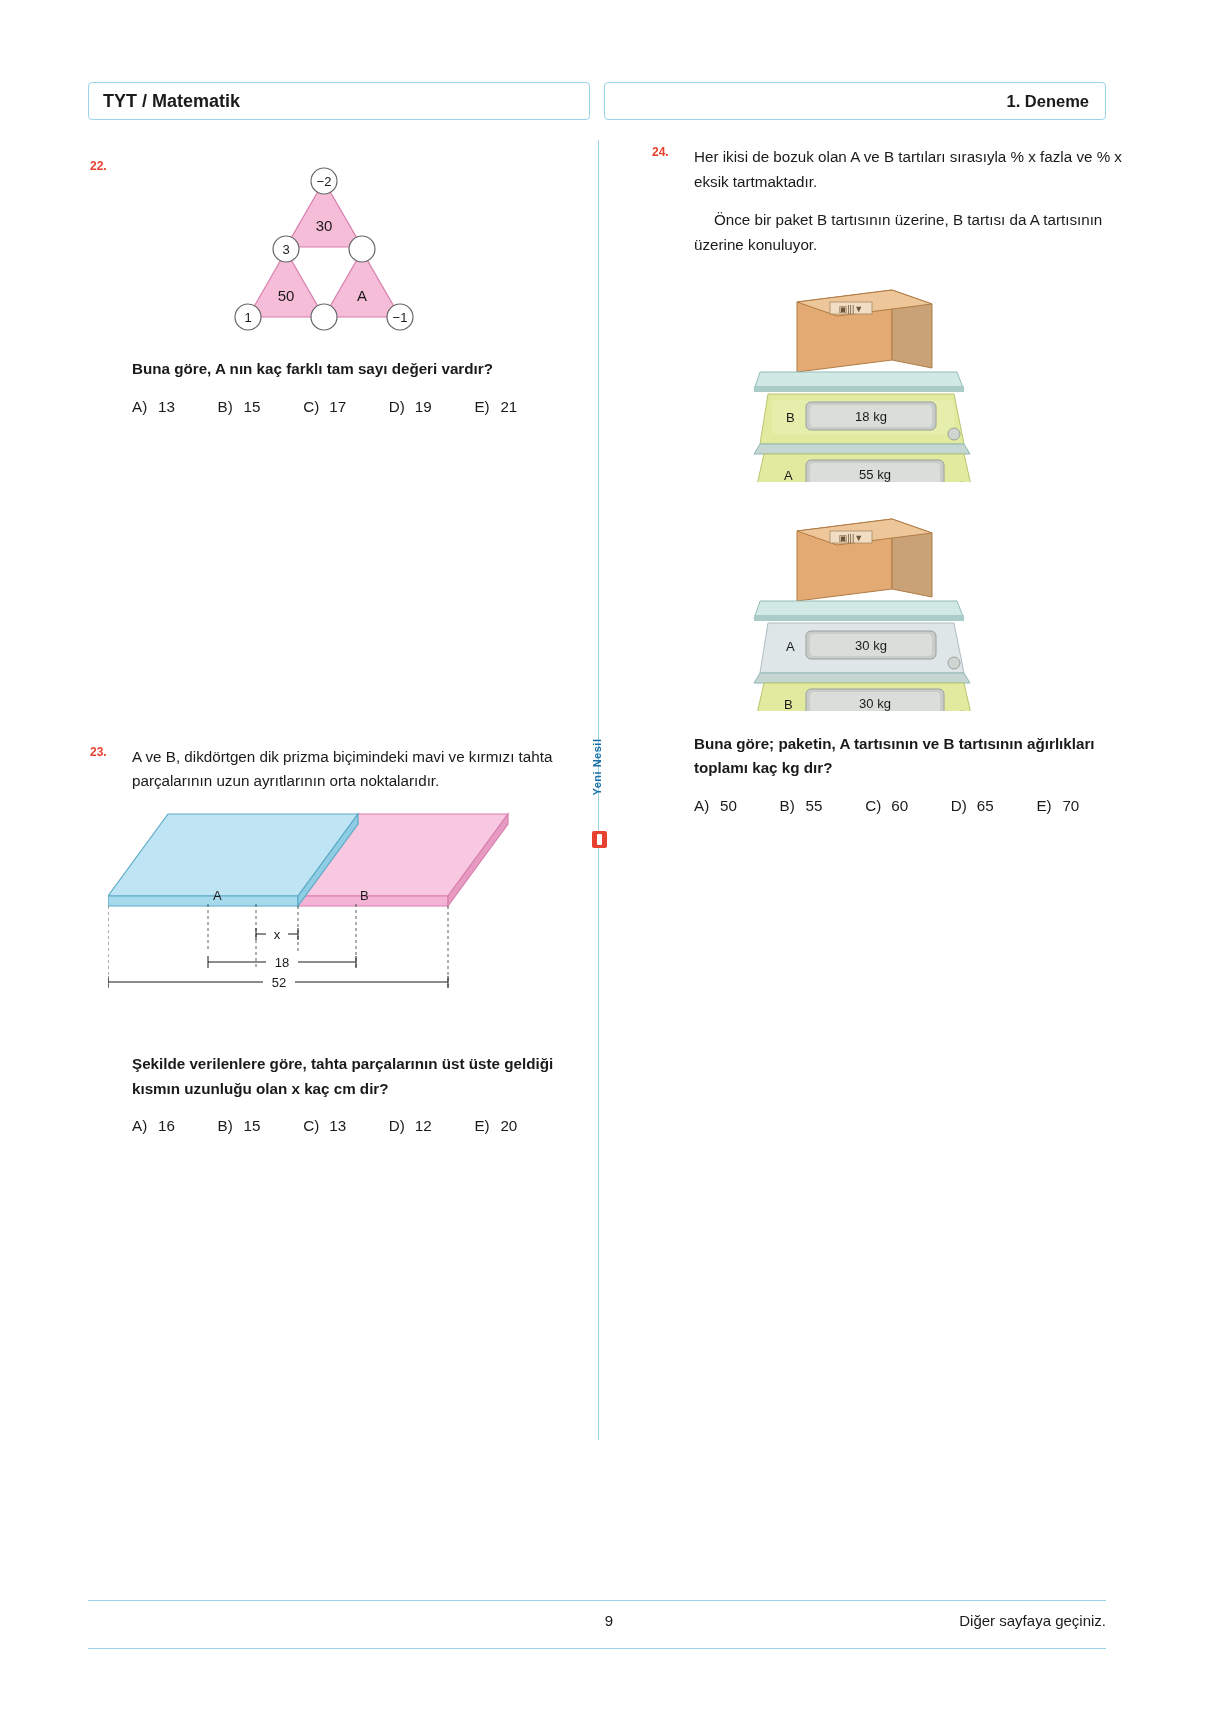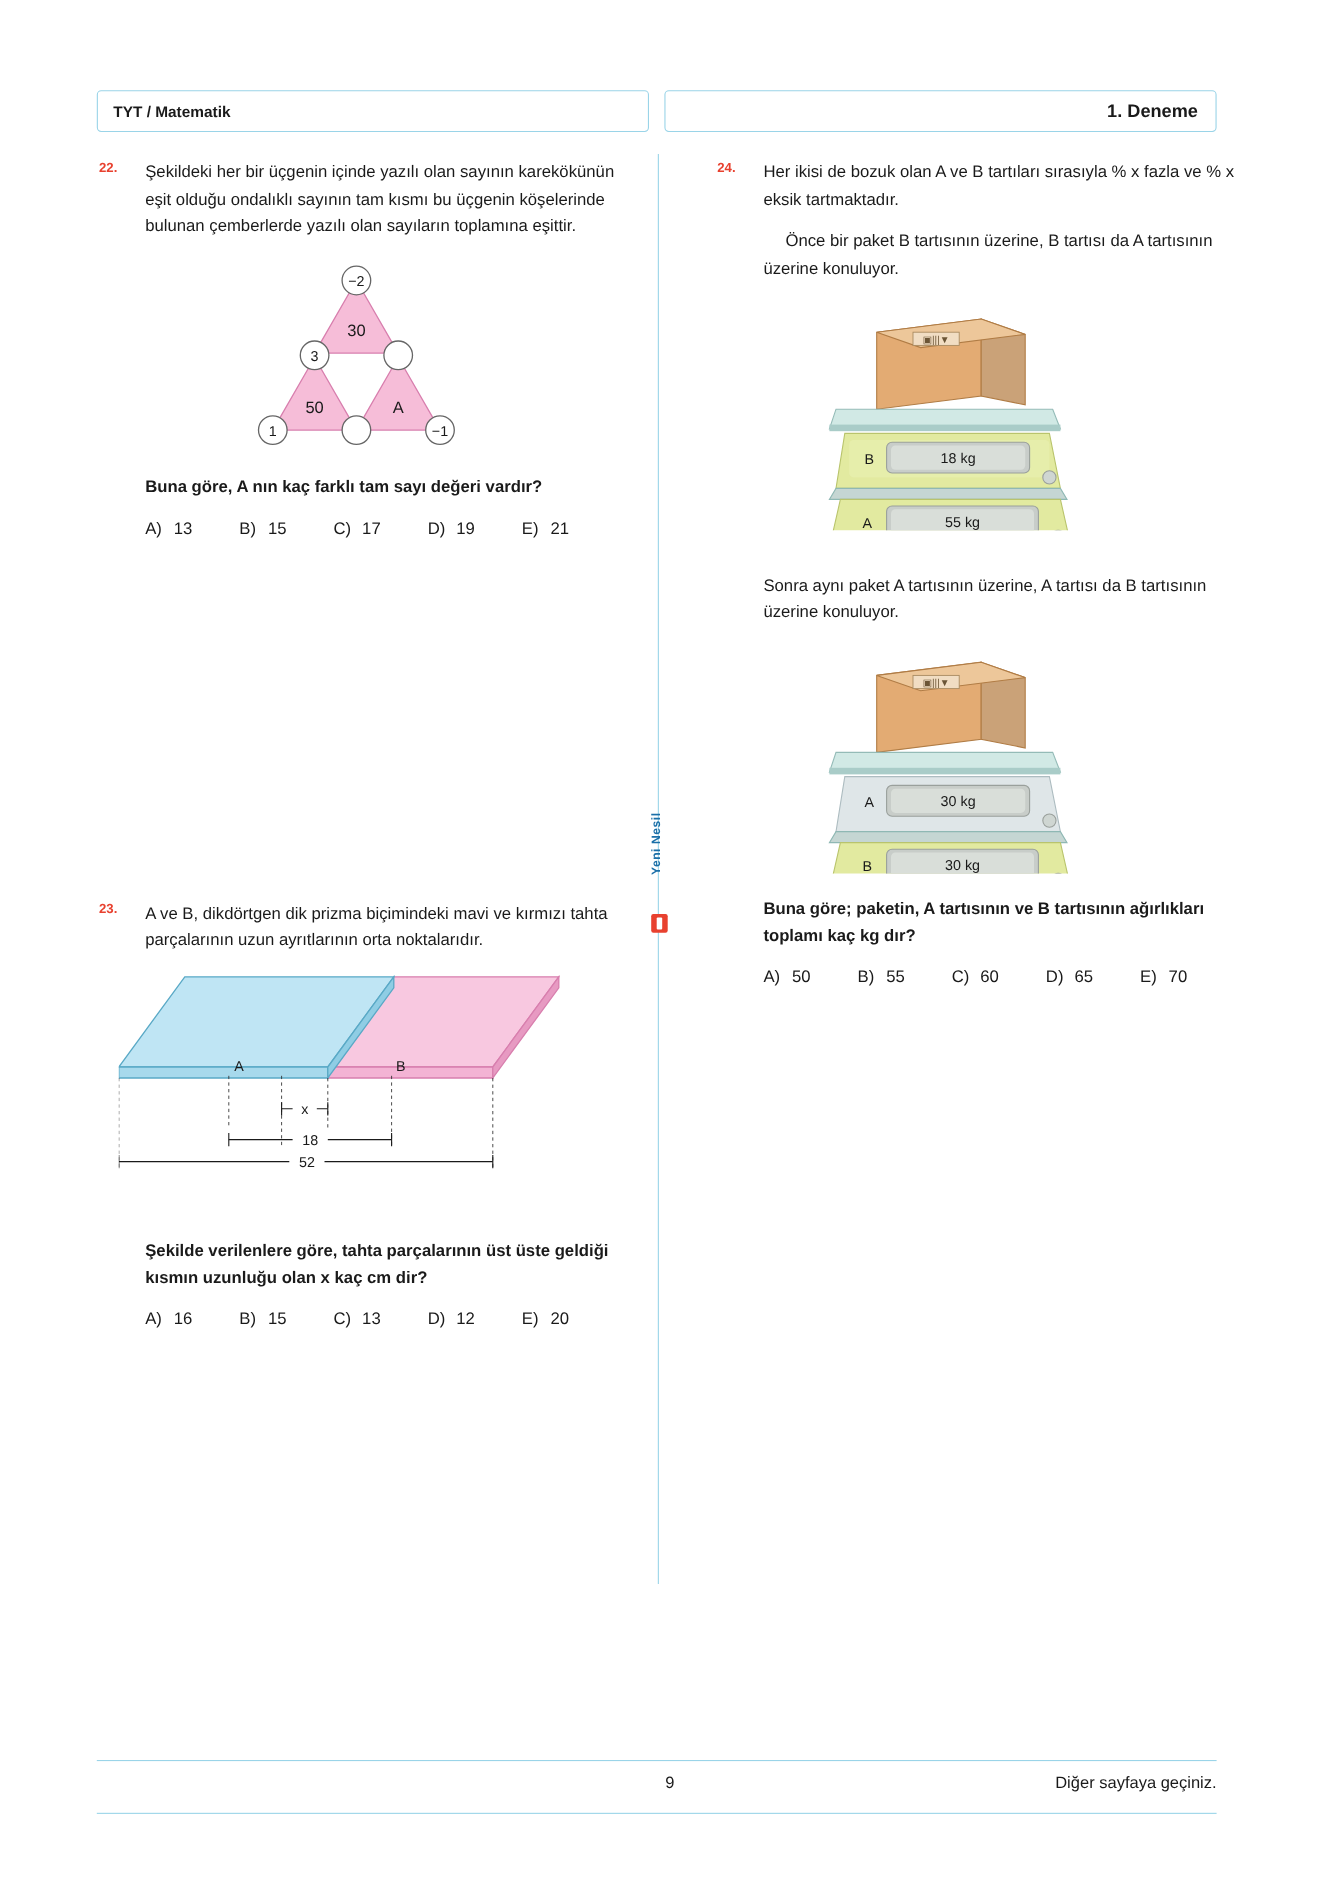"TYT / Matematik" .hdr-left span { font-size: 14px -> 18px }
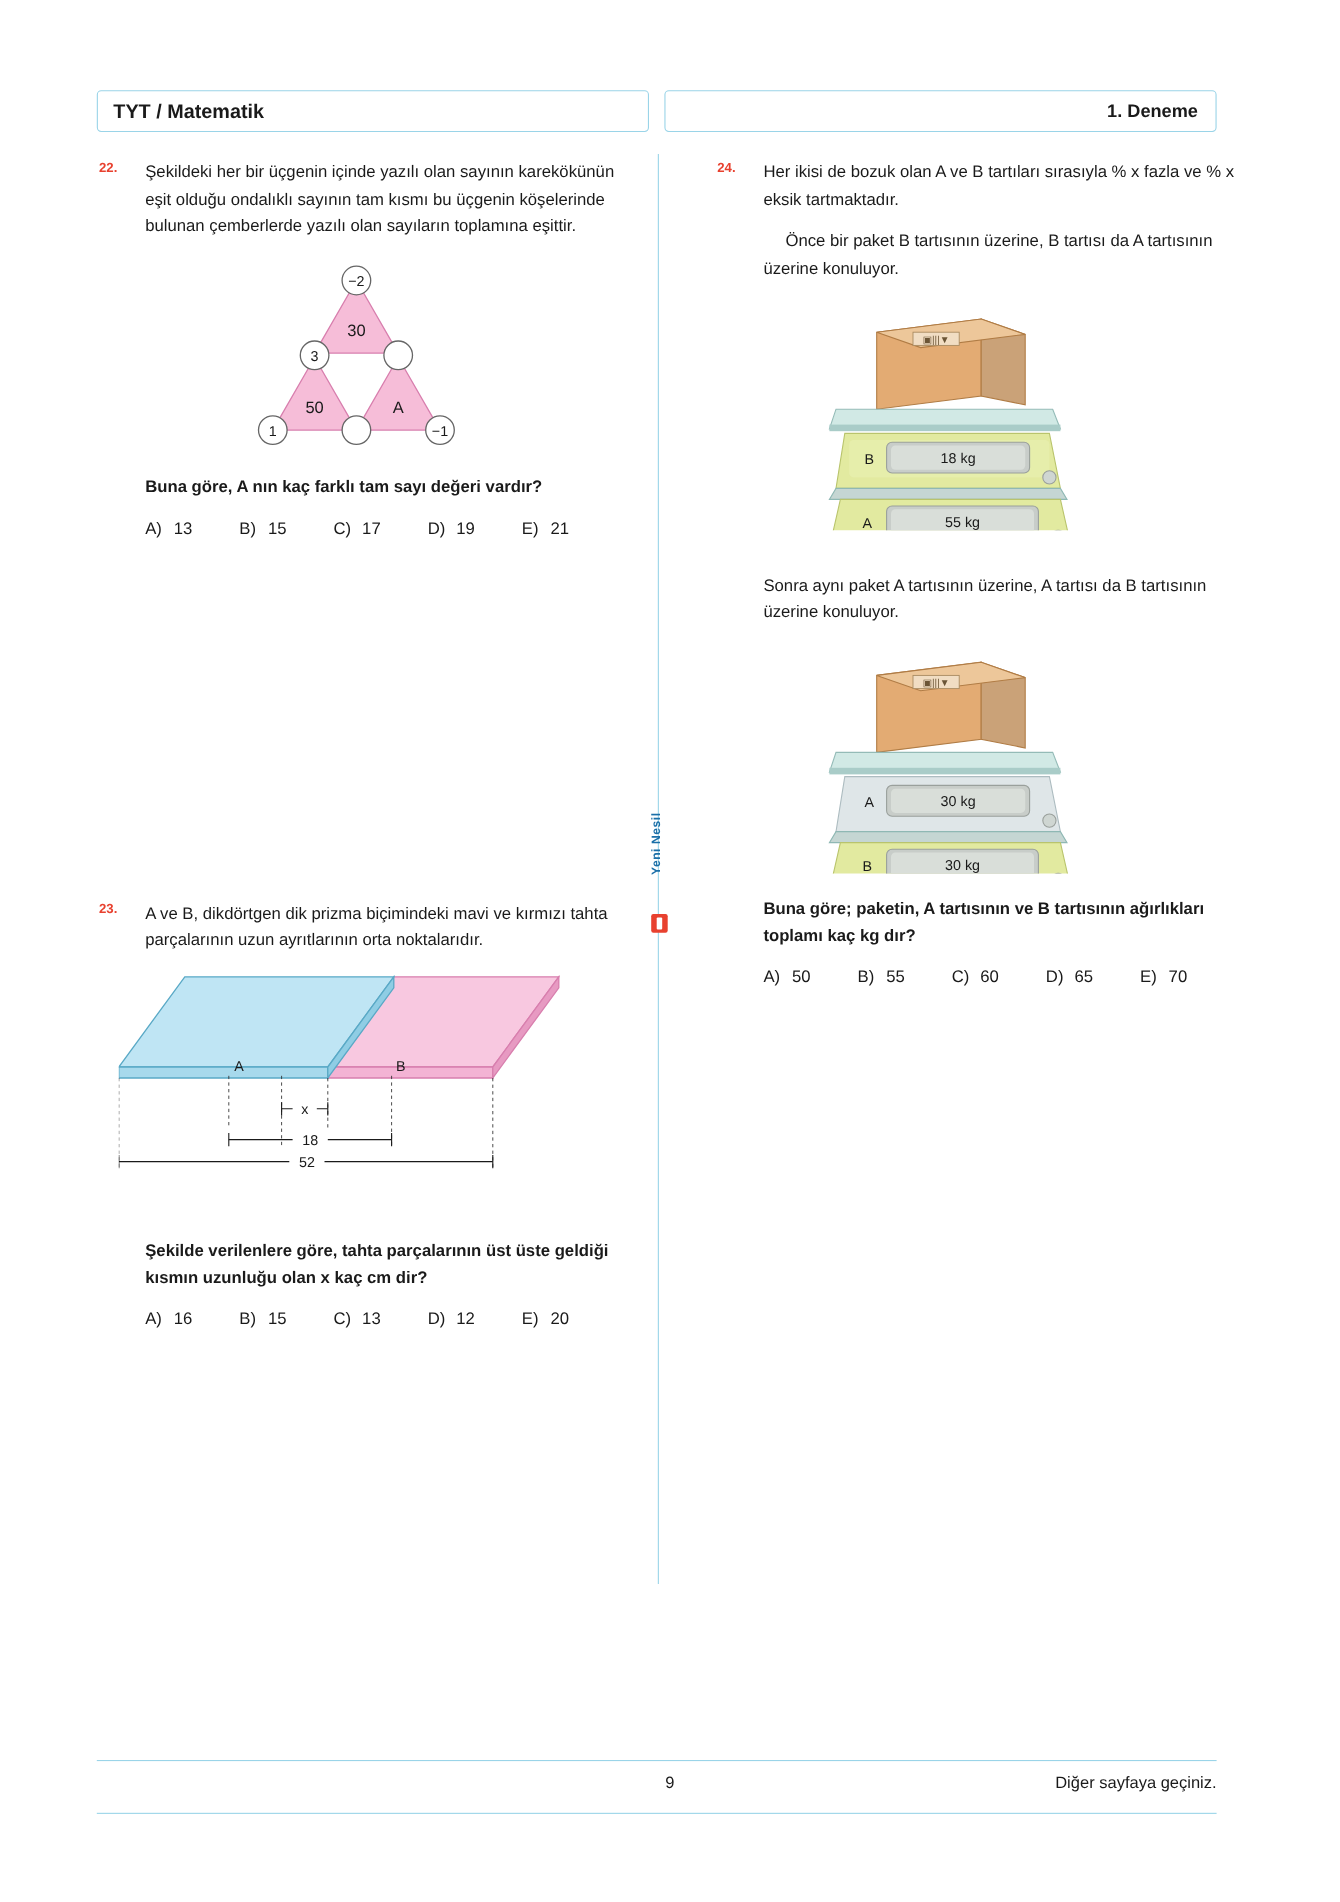"Şekildeki her bir üçgenin içinde" div.qbody { html: <div>Şekildeki her bir üçgenin içinde yazılı olan sayının karekökünün eşit olduğu ondalıklı sayının tam kısmı bu üçgenin köşelerinde bulunan çemberlerde yazılı olan sayıların toplamına eşittir.</div> -> none }
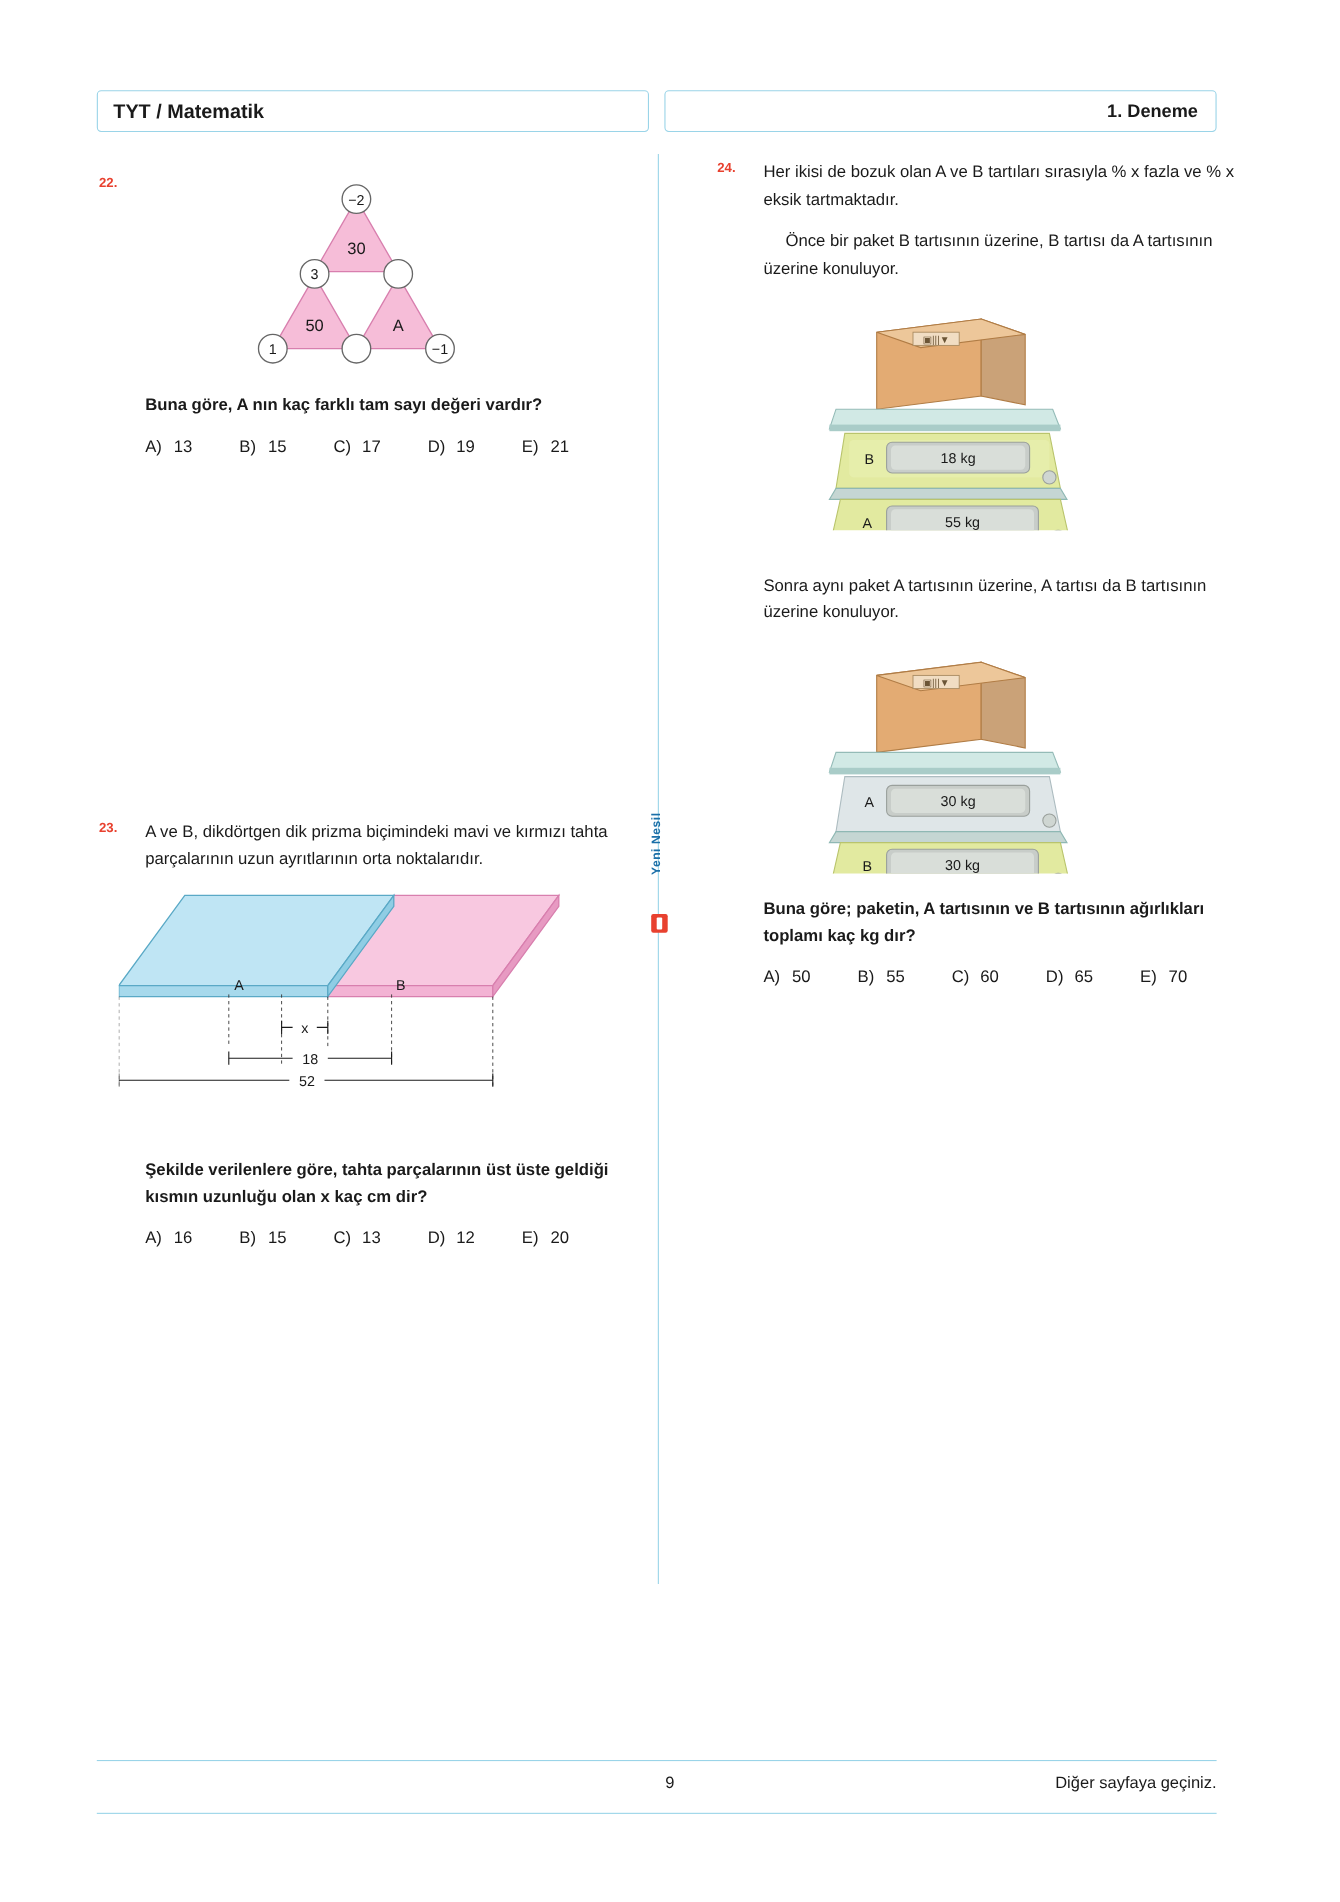"Sonra aynı paket A tartısının" div.qbody { html: <div>Sonra aynı paket A tartısının üzerine, A tartısı da B tartısının üzerine konuluyor.</div> -> none }
